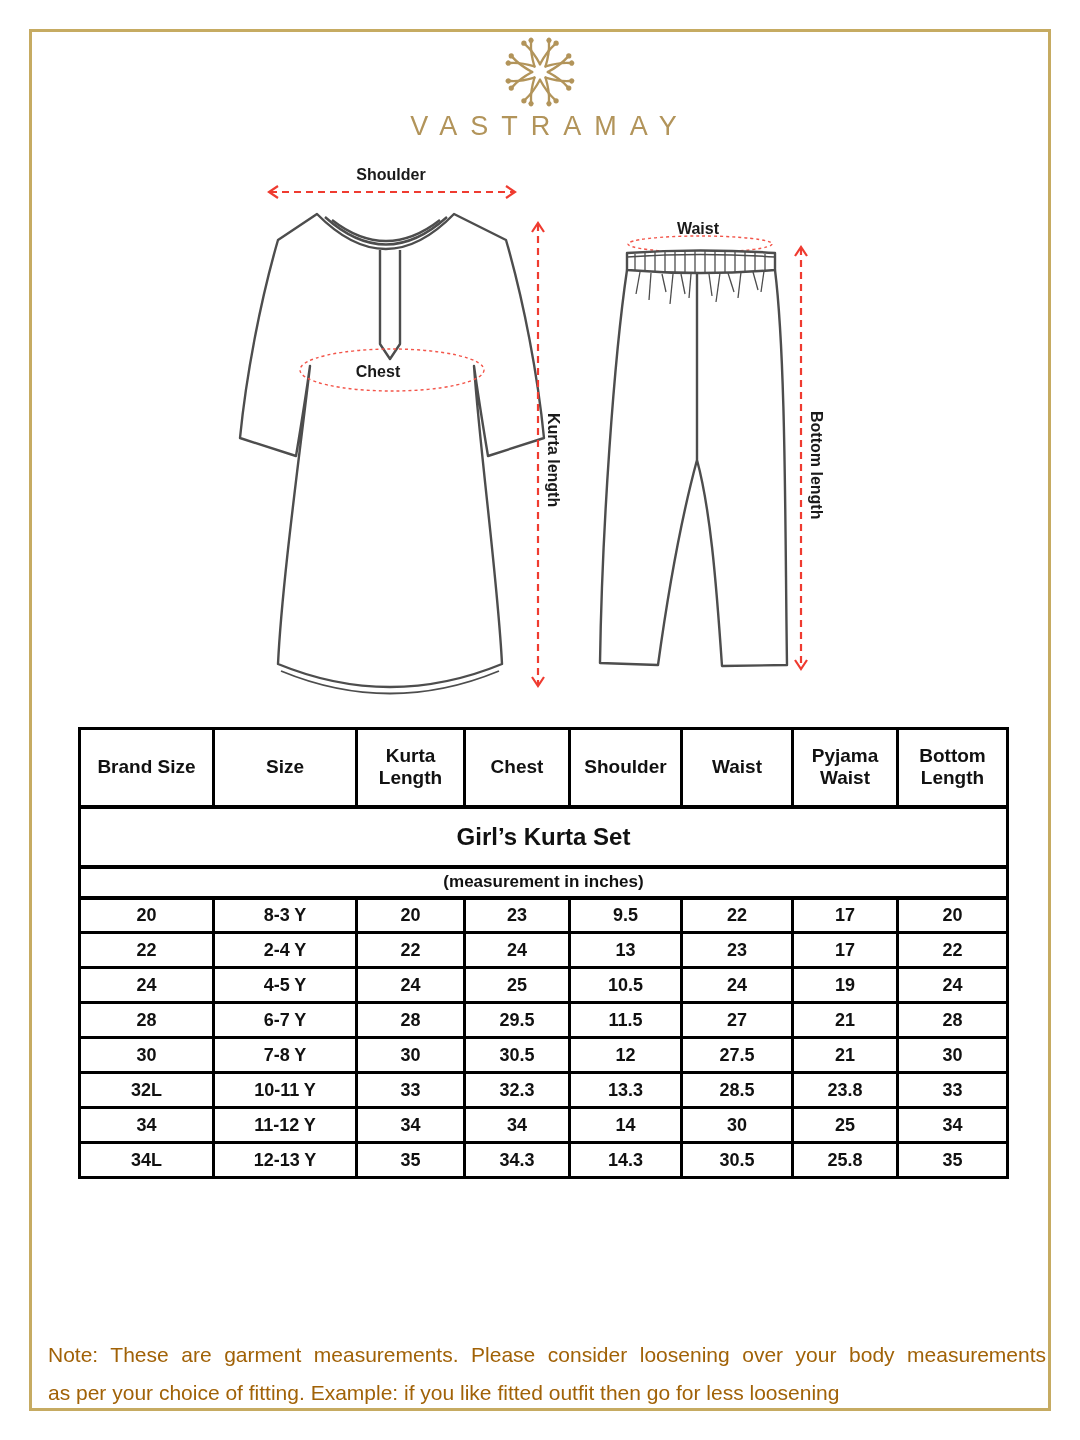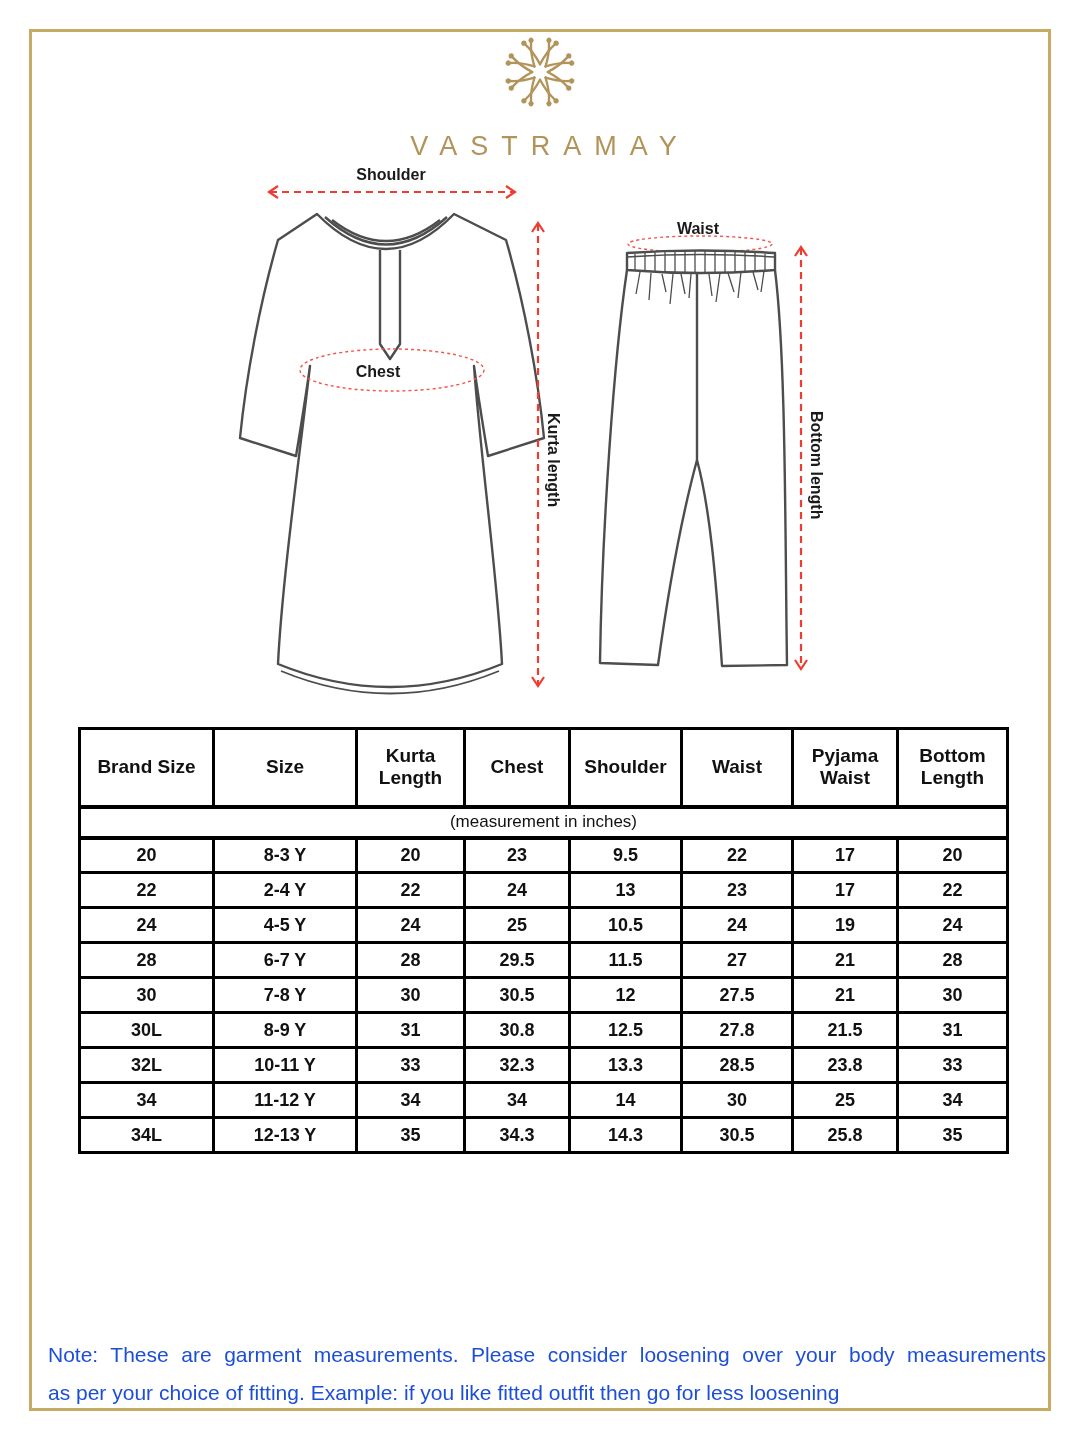"VASTRAMAY" .brand-name { margin-top: 20px -> 0 }
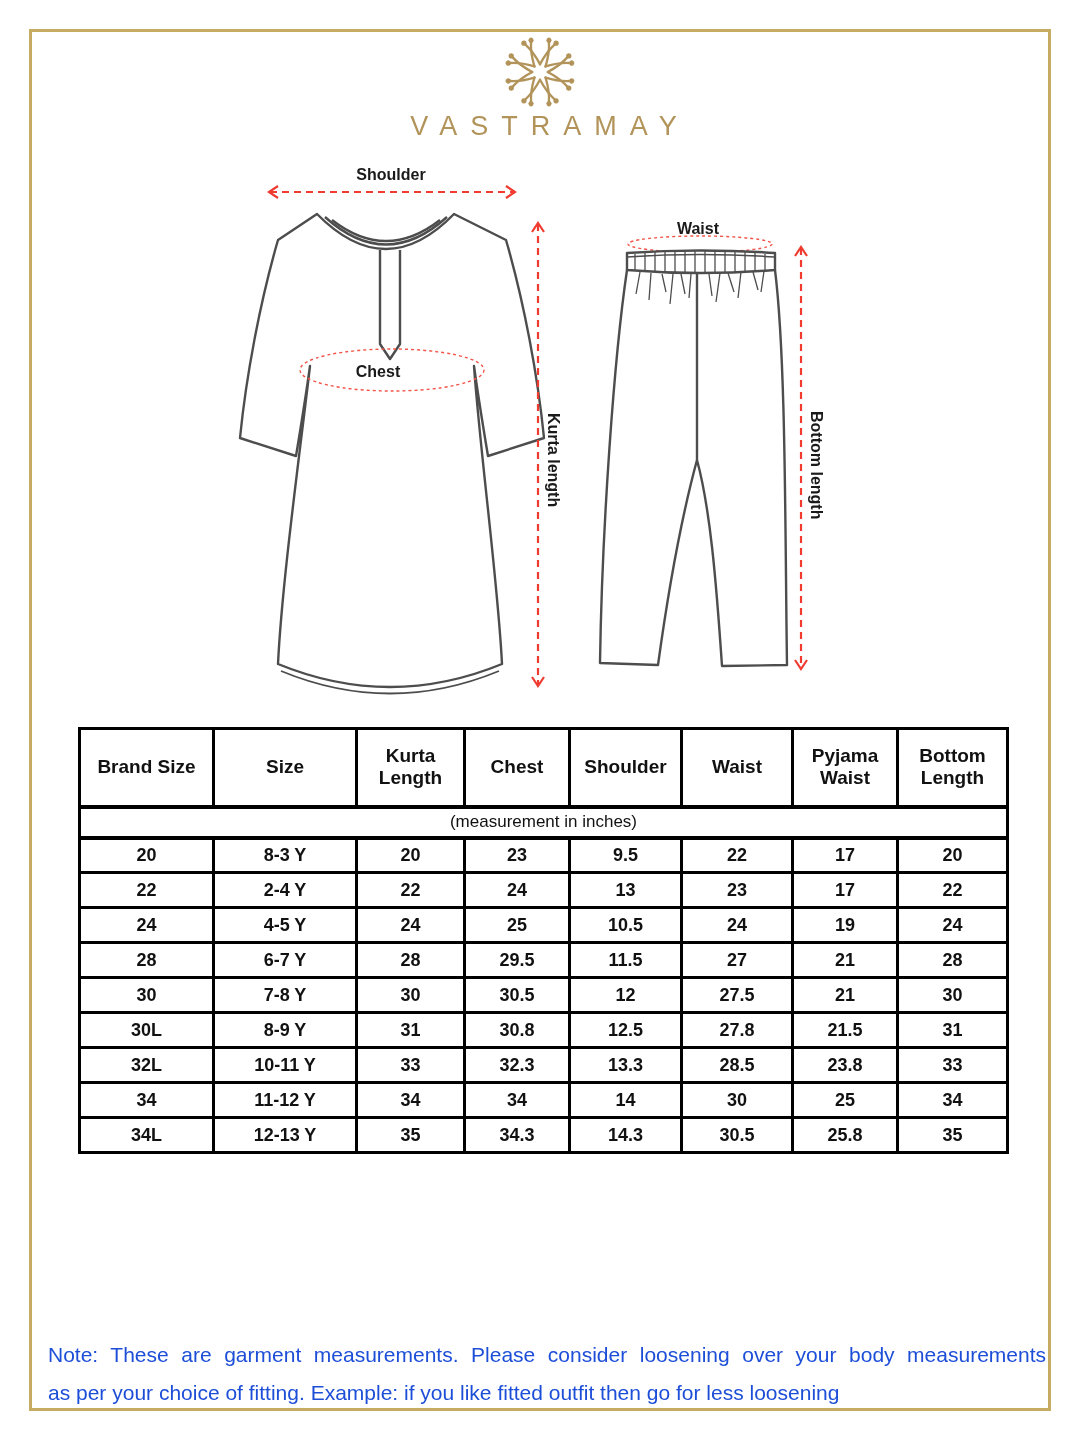"Girl’s Kurta Set" tr { html: none -> <tr> <td>Girl’s Kurta Set</td> </tr> }
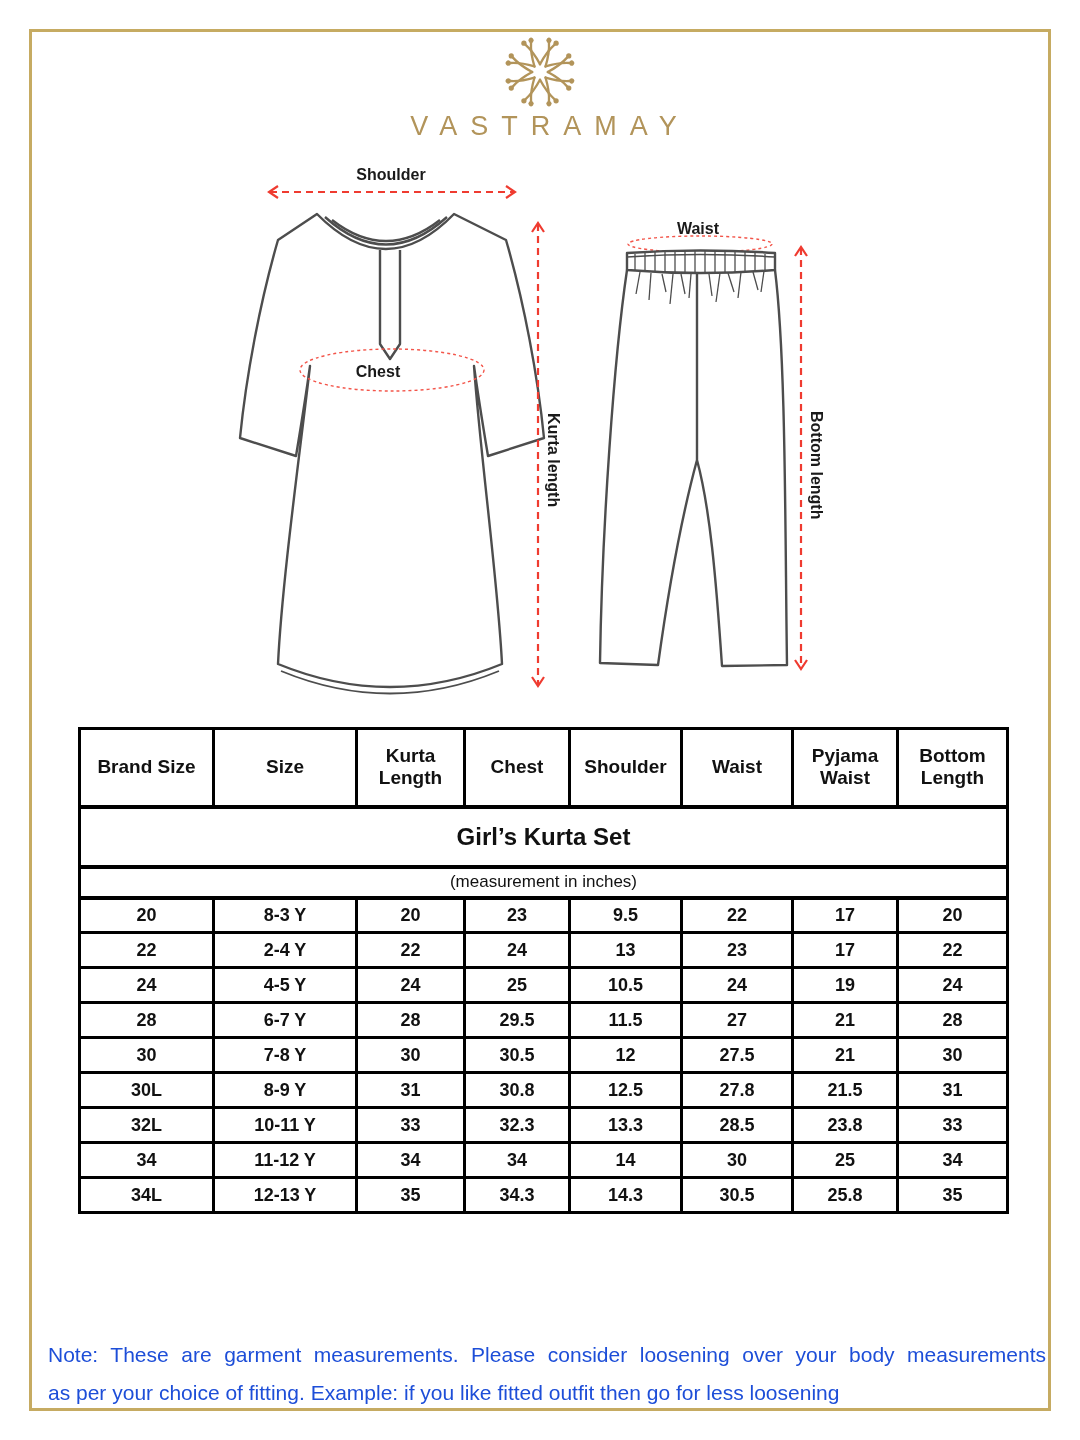"(measurement in inches)" .size-table .subtitle-cell { font-weight: 400 -> 700 }
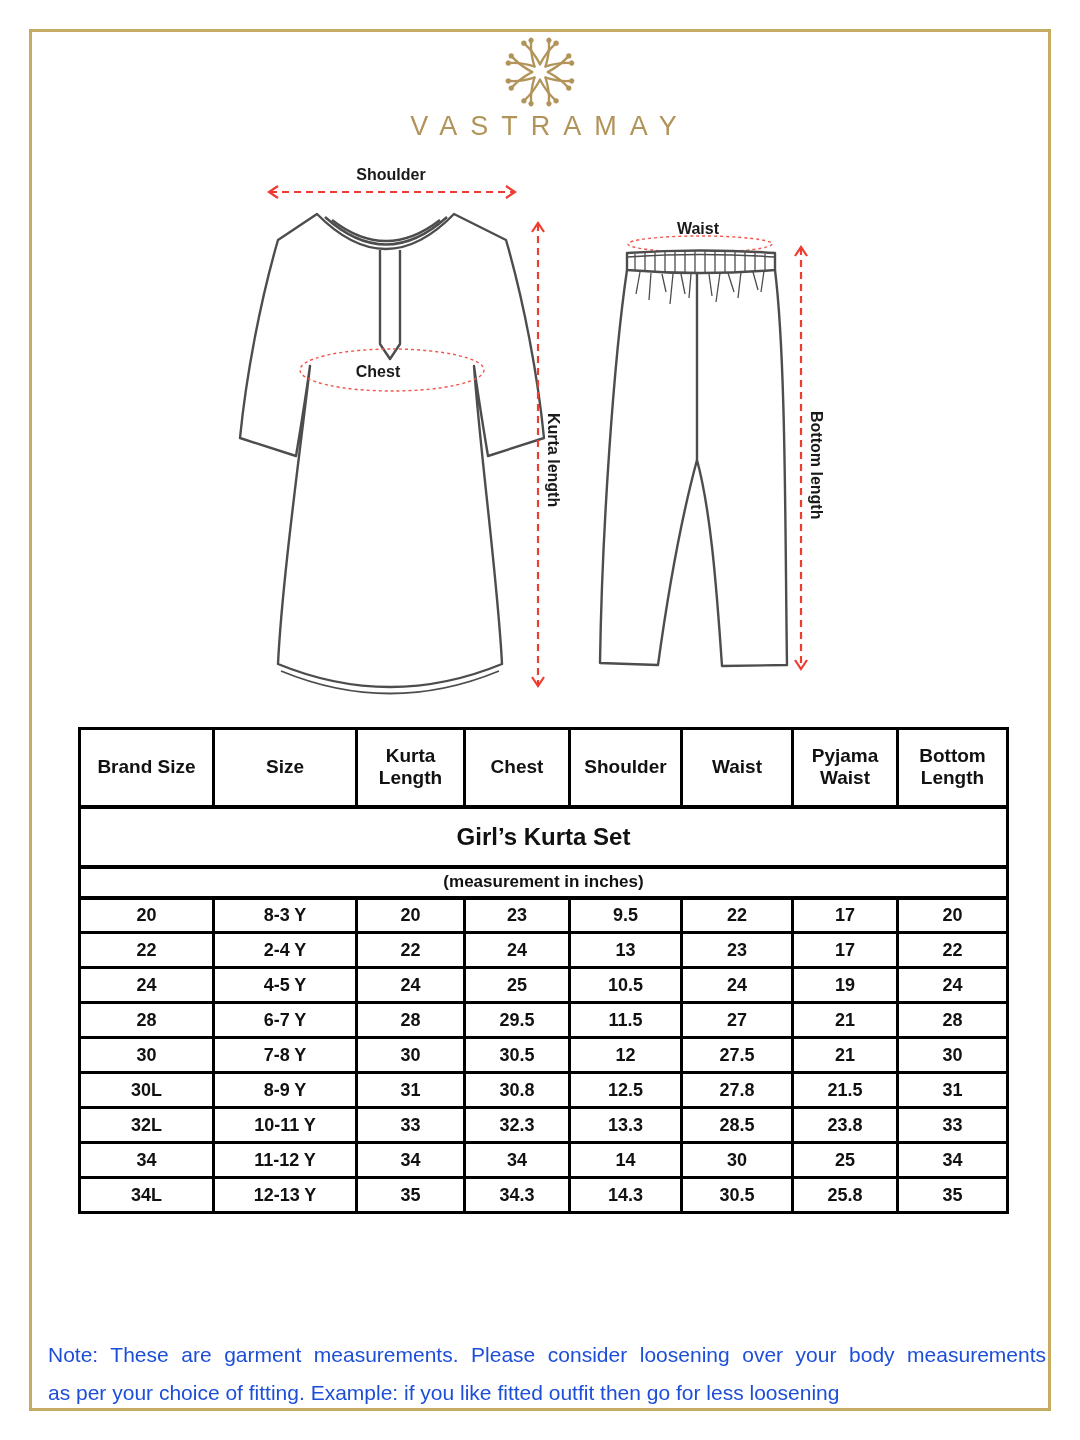"30L" tr { html: <tr> <td>30L</td> <td>8-9 Y</td> <td>31</td> <td>30.8</td> <td>12.5</td> <td>27.8</td> <td>21.5</td> <td>31</td> </tr> -> none }
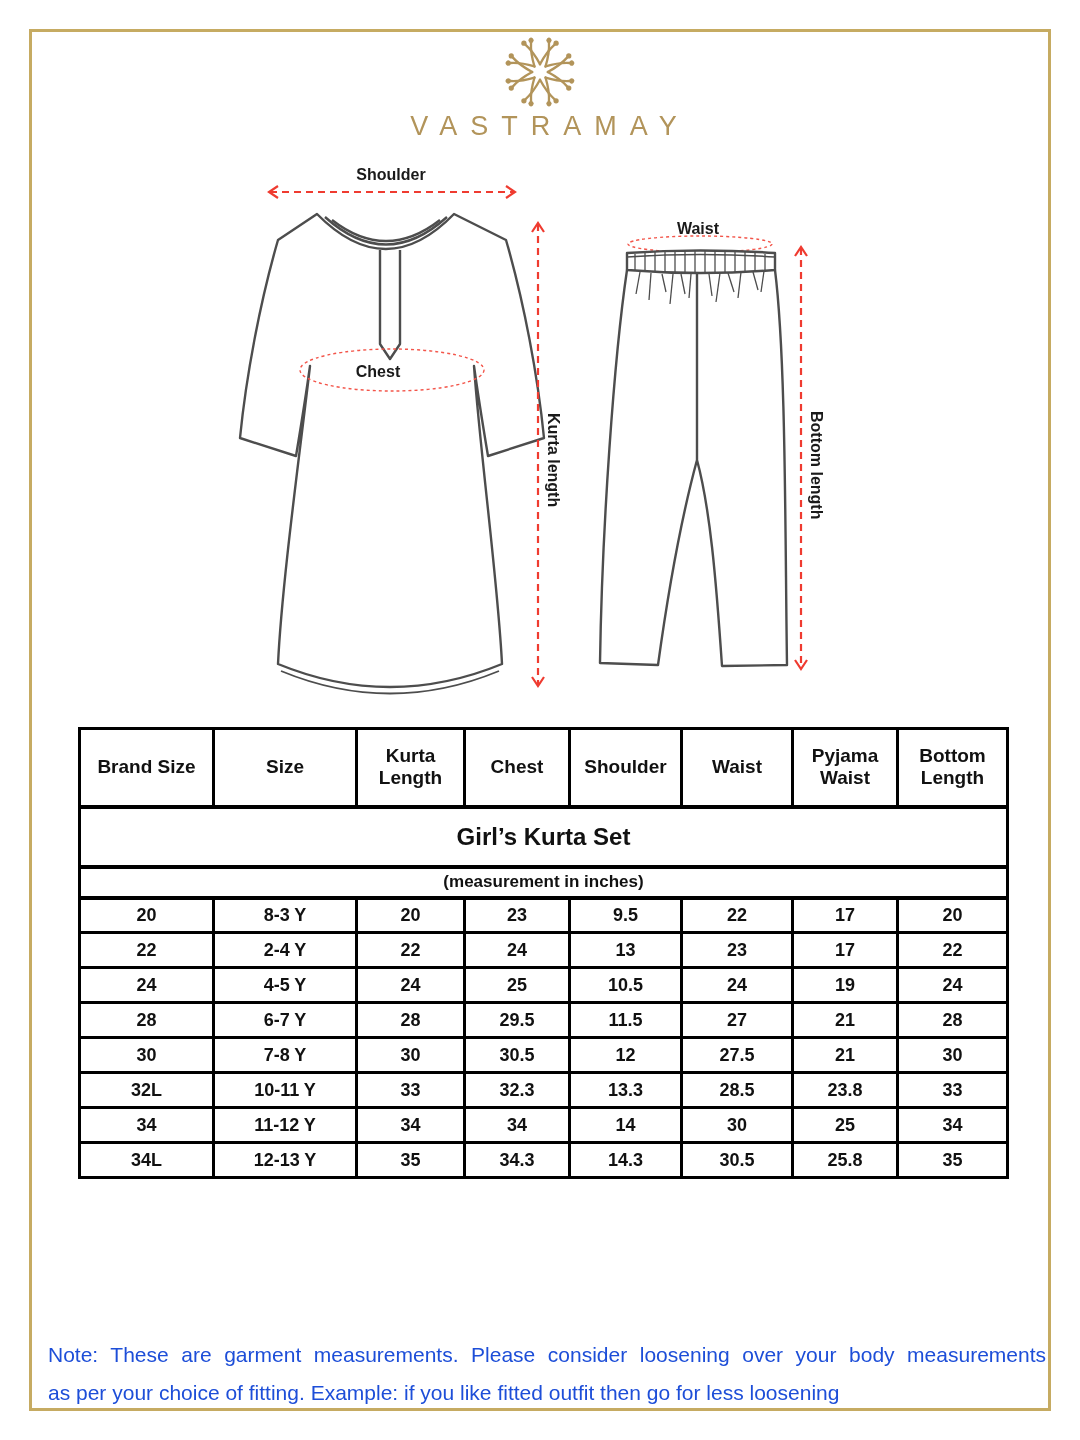"Note: These are garment measurements." .note { color: #1d4ed8 -> #a16207 }
